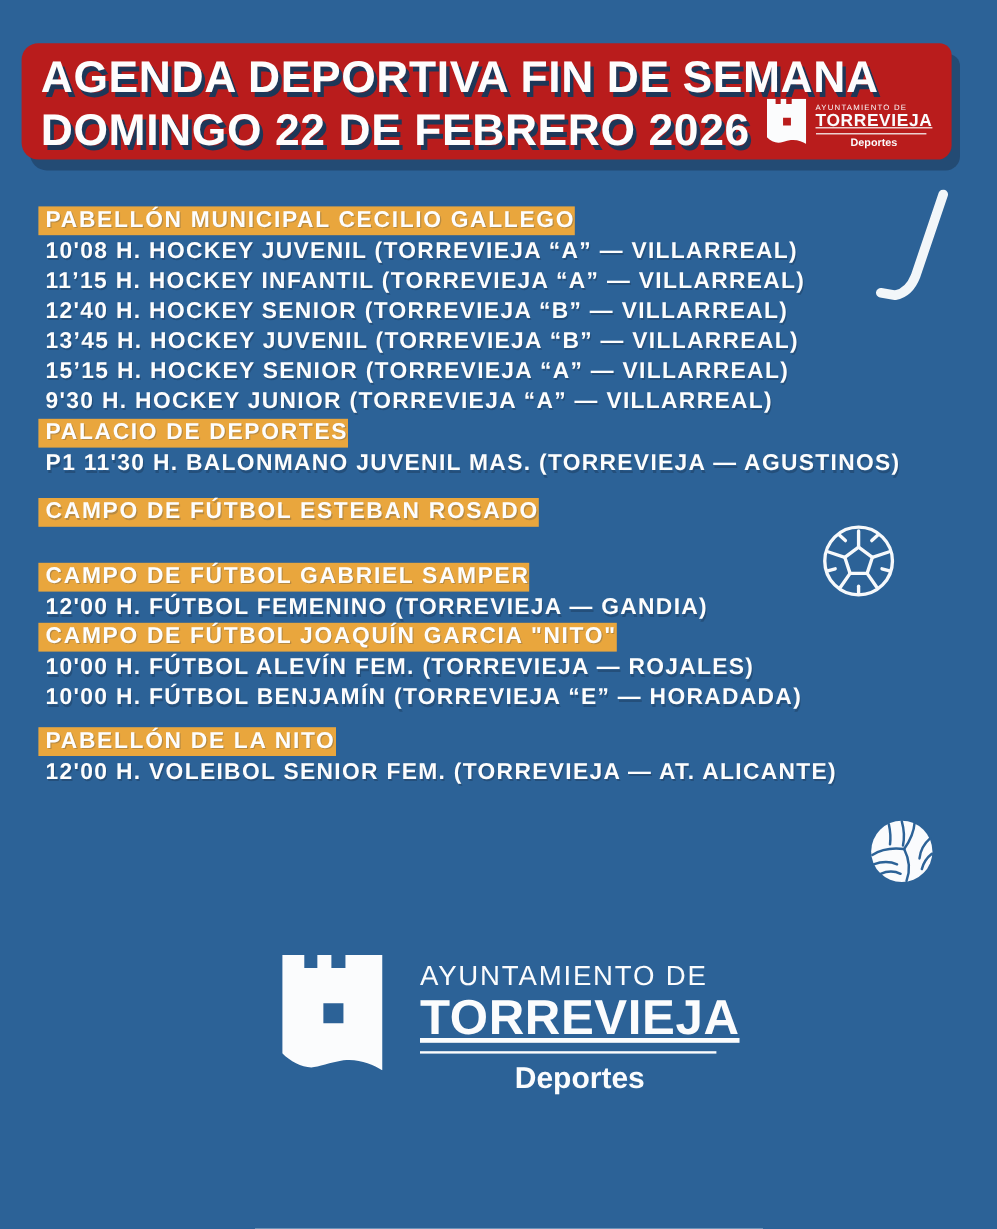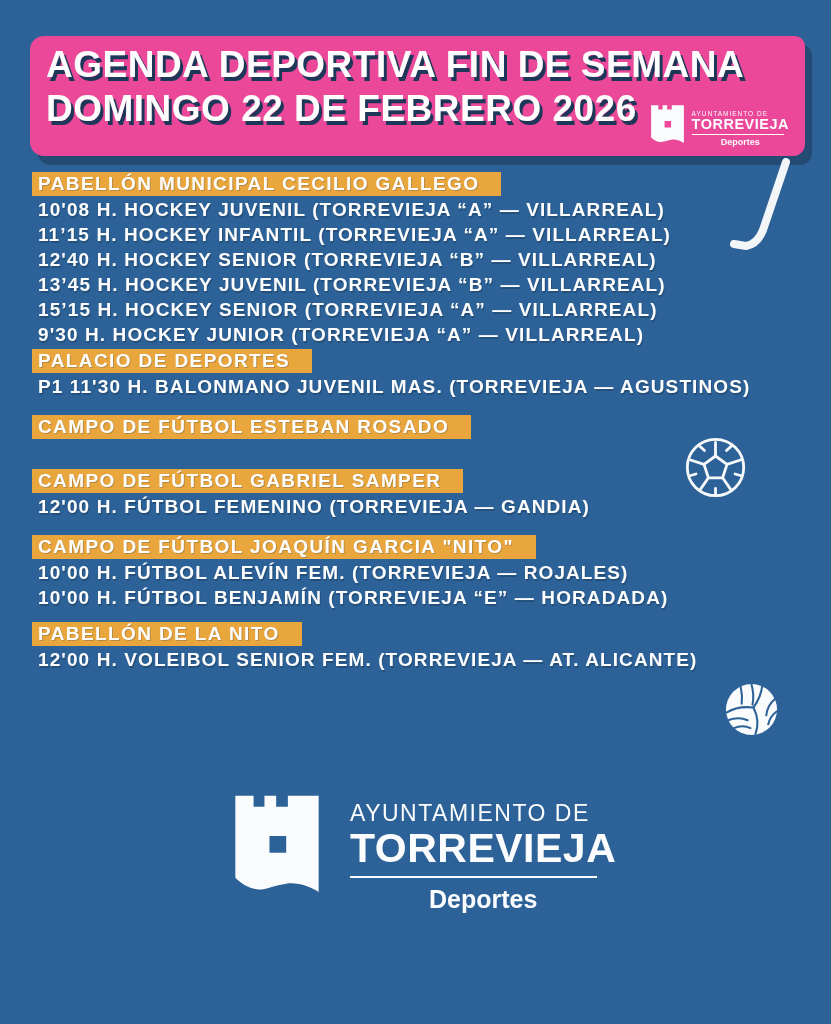"AGENDA DEPORTIVA FIN DE SEMANA" .banner { background: #ec4899 -> #b91c1c; height: 120px -> 97px; left: 30px -> 18px }
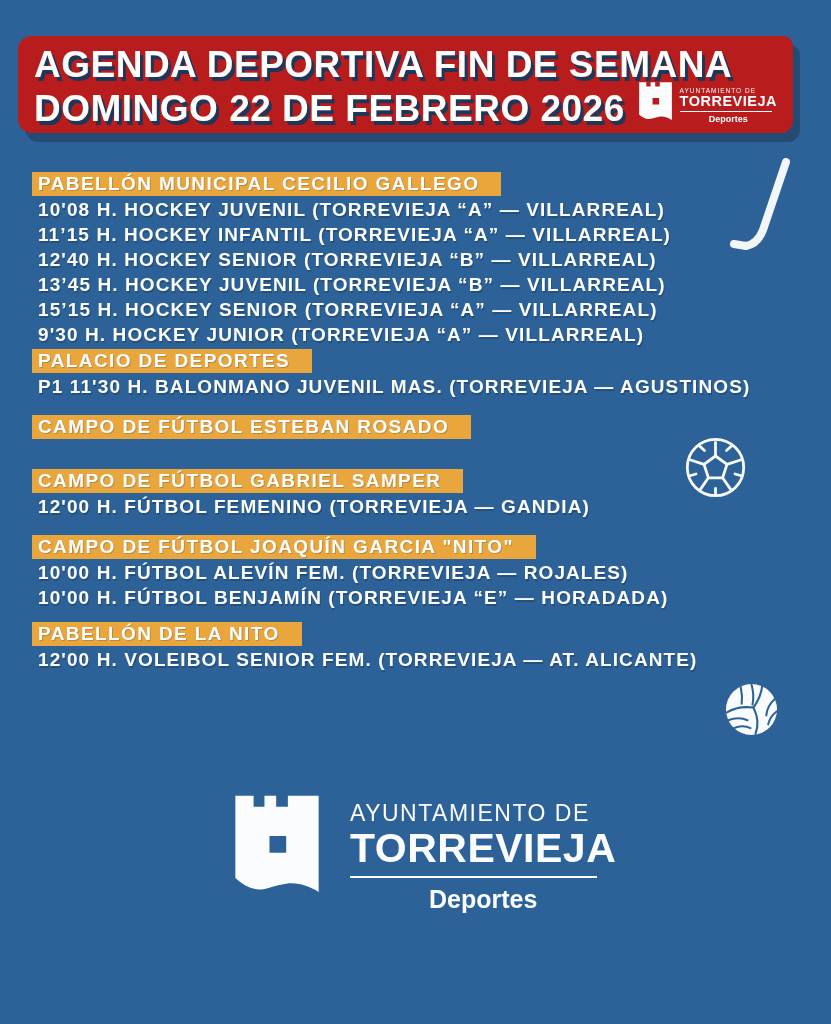"TORREVIEJA" .brand .w-name { text-decoration: none -> underline }
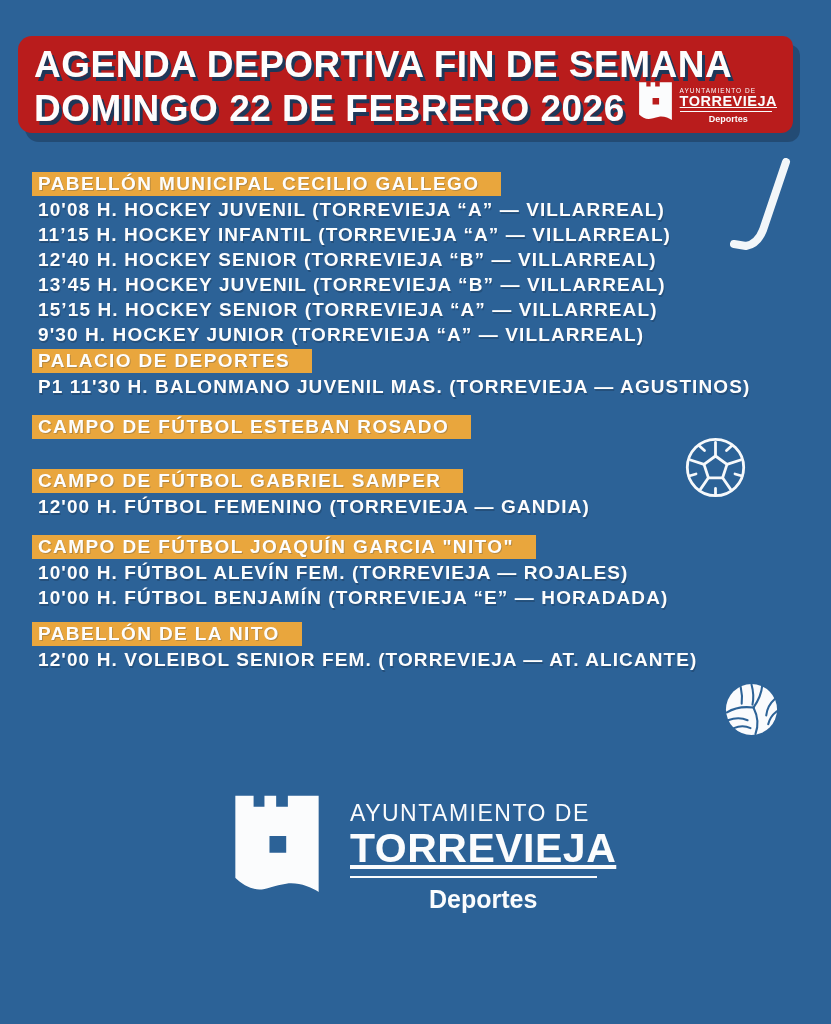"PABELLÓN MUNICIPAL CECILIO GALLEGO" .venue { padding: 1px 22px 2px 6px -> 1px 0 2px 6px }
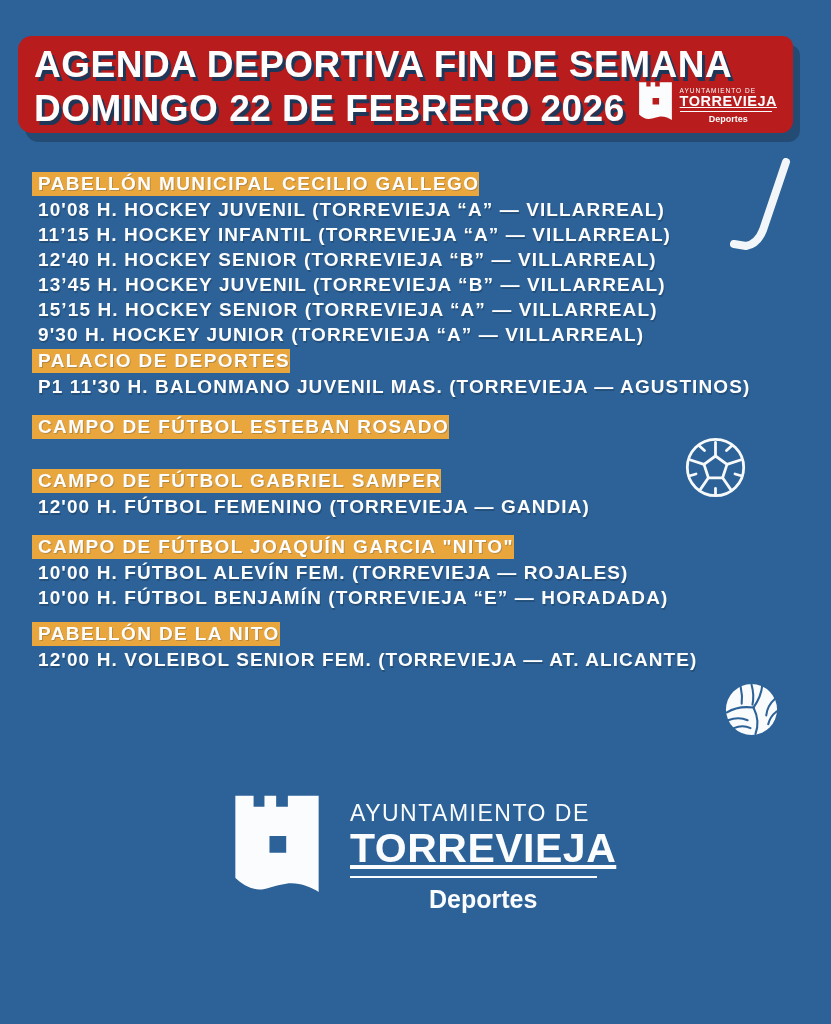"CAMPO DE FÚTBOL GABRIEL SAMPER" .section:nth-child(4) { margin-bottom: 16px -> 0 }
